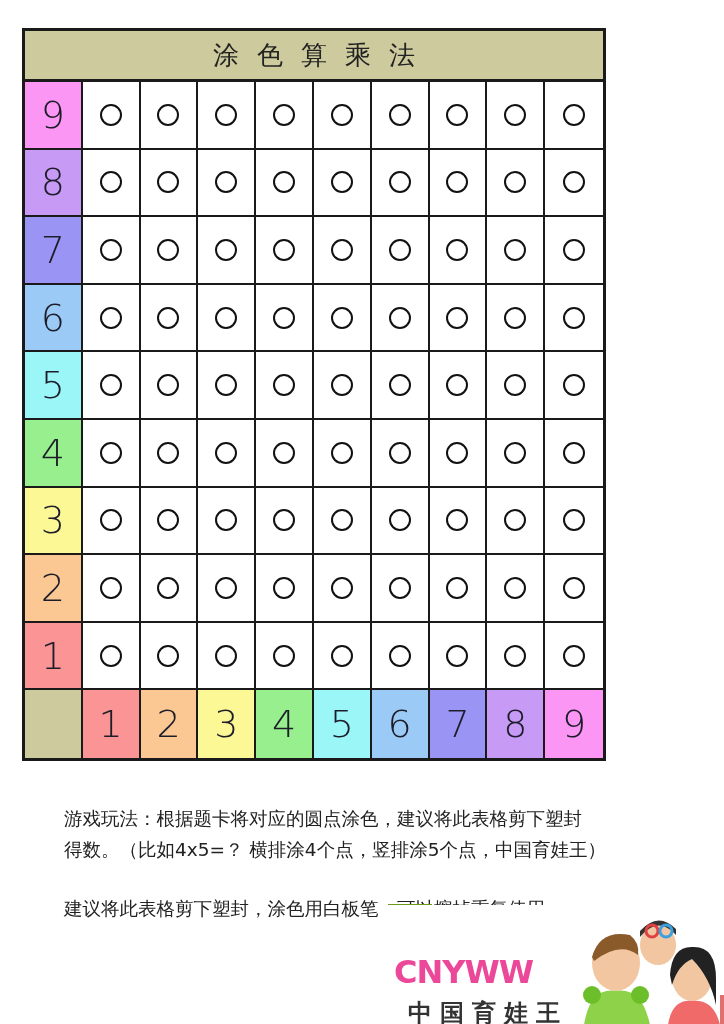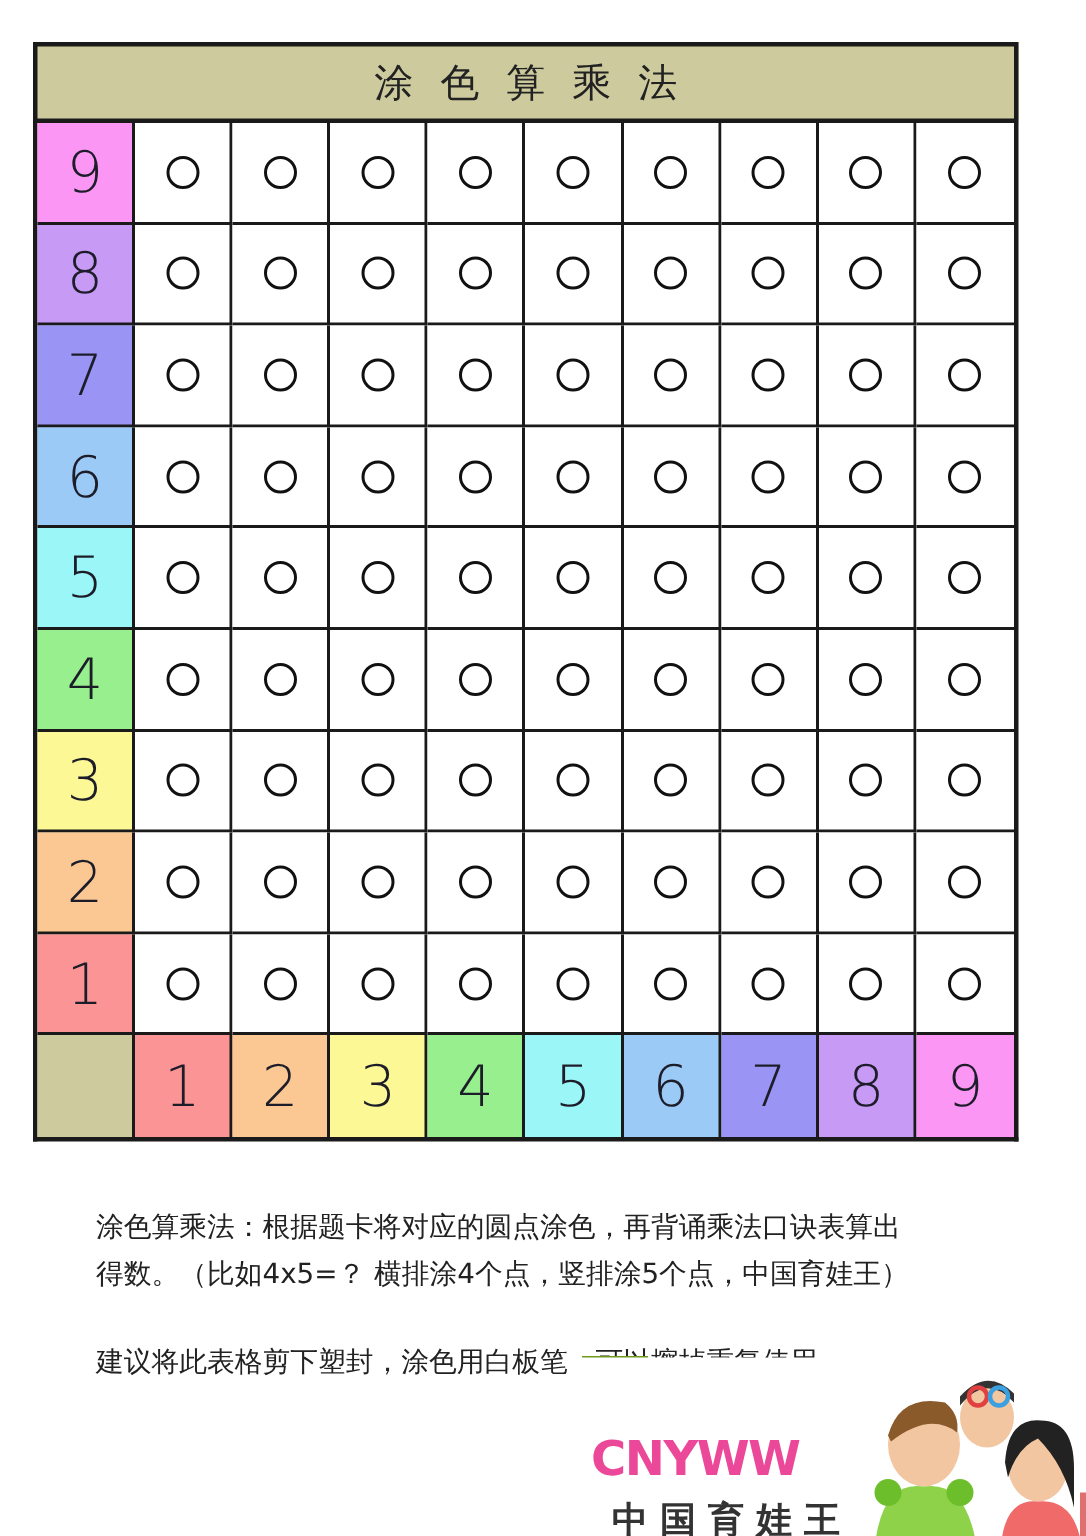"涂色算乘法" .sheet { width: 657px -> 584px }
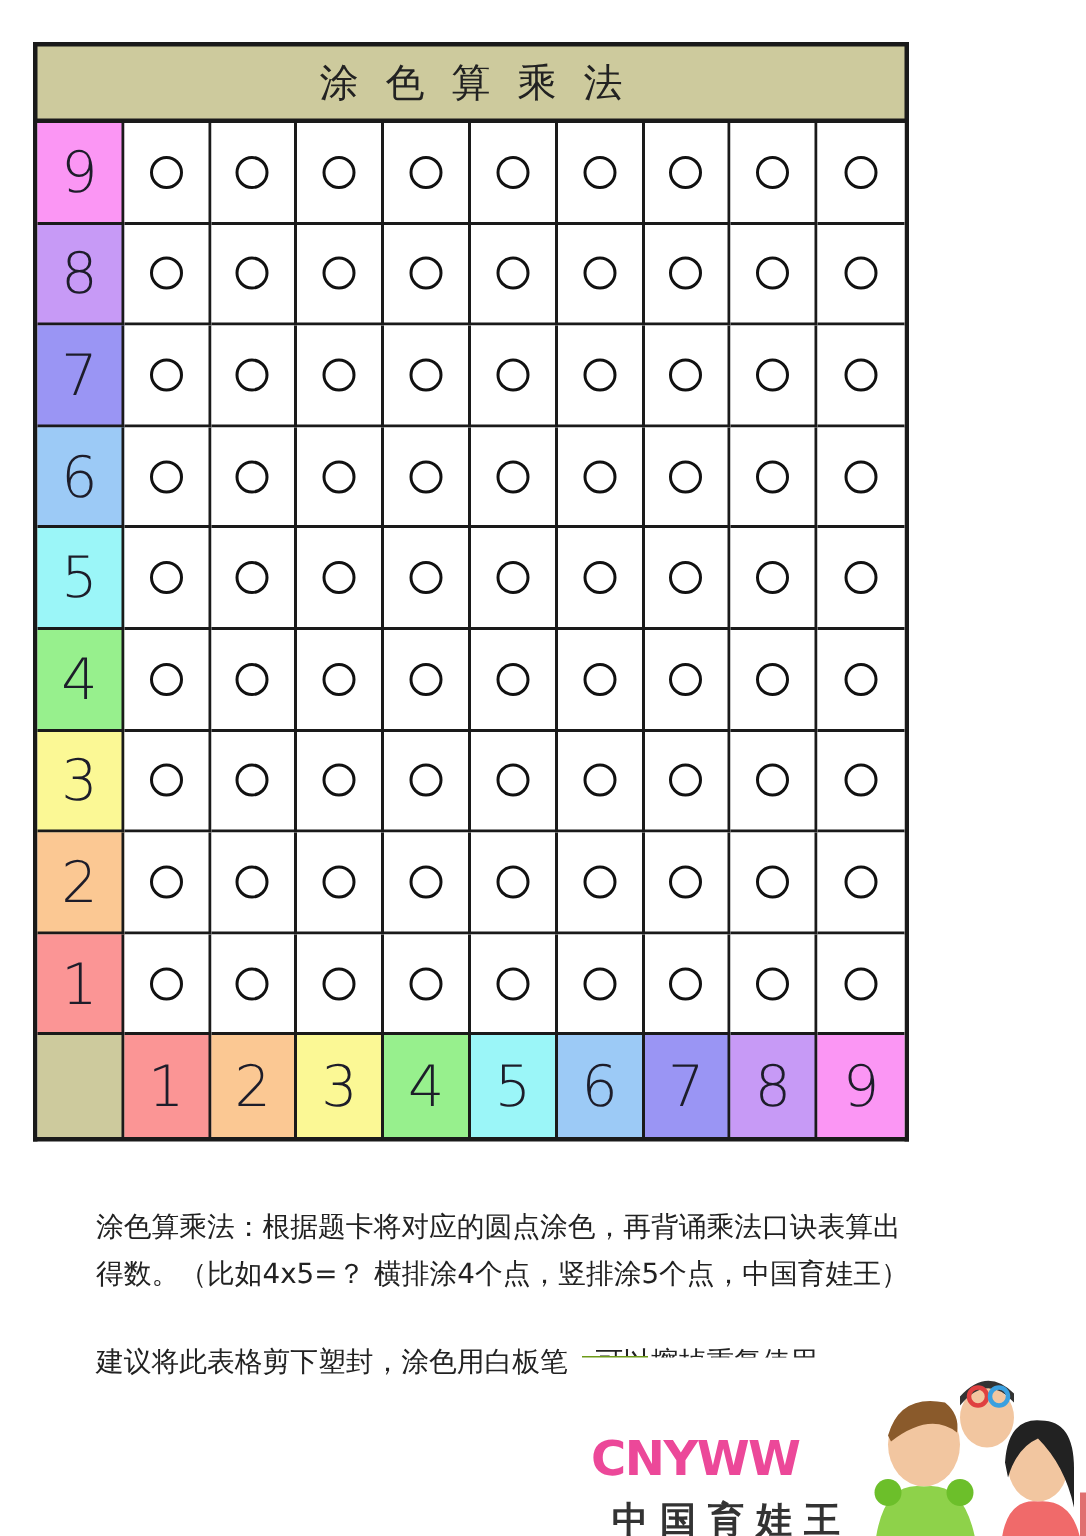"涂色算乘法：根据题卡将对应的圆点涂色，再背诵乘法口诀表算出" div.text { text: 涂色算乘法：根据题卡将对应的圆点涂色，再背诵乘法口诀表算出 -> 游戏玩法：根据题卡将对应的圆点涂色，建议将此表格剪下塑封 }
